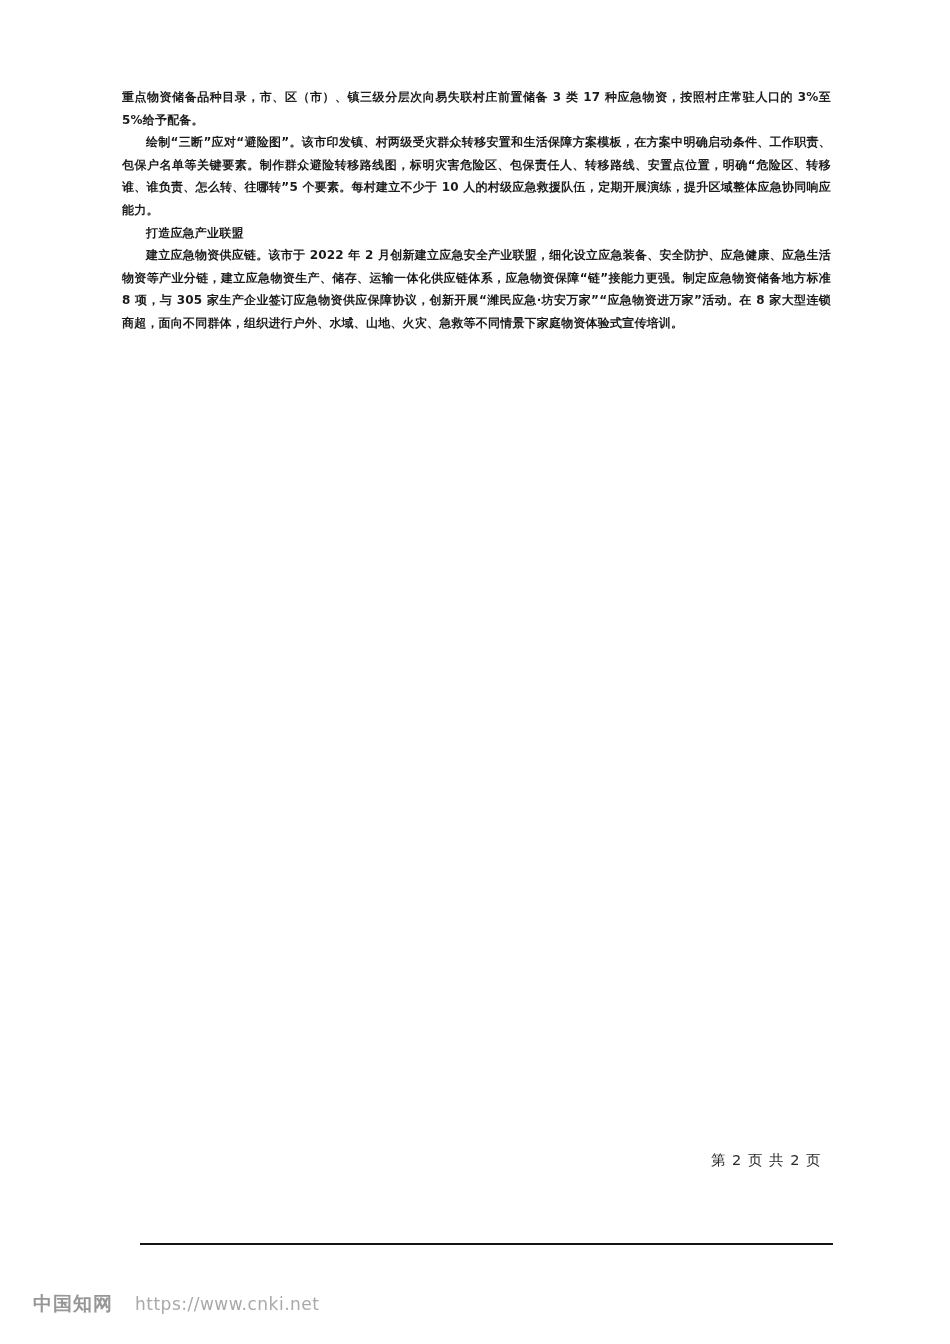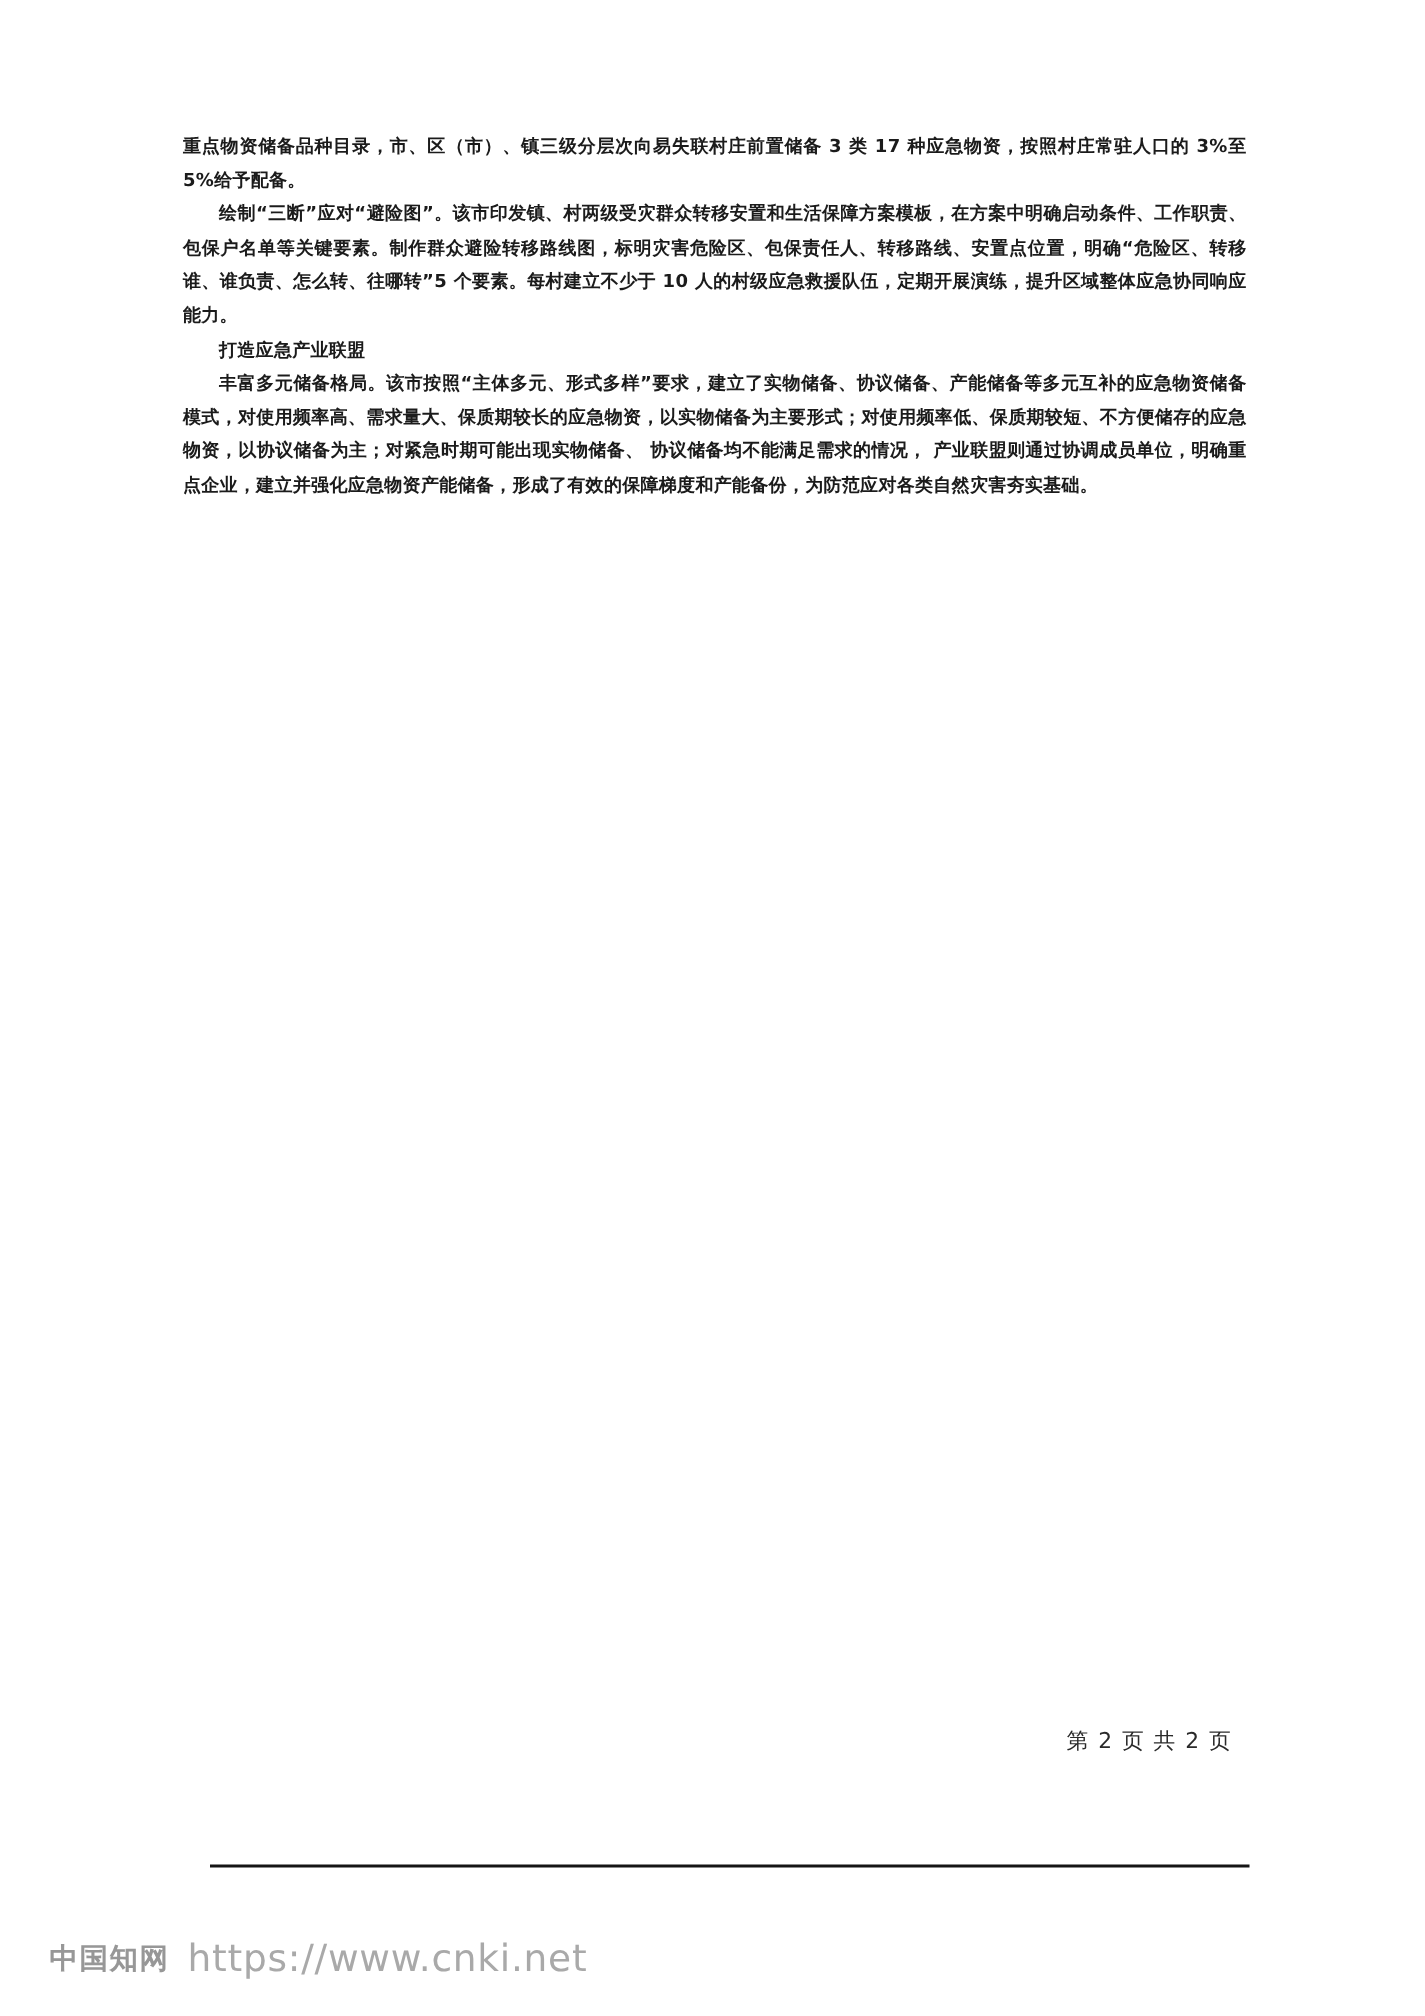"建立应急物资供应链。该市于 2022 年 2" p.para { html: none -> <p>建立应急物资供应链。该市于 2022 年 2 月创新建立应急安全产业联盟，细化设立应急装备、安全防护、应急健康、应急生活物资等产业分链，建立应急物资生产、储存、运输一体化供应链体系，应急物资保障“链”接能力更强。制定应急物资储备地方标准 8 项，与 305 家生产企业签订应急物资供应保障协议，创新开展“潍民应急·坊安万家”“应急物资进万家”活动。在 8 家大型连锁商超，面向不同群体，组织进行户外、水域、山地、火灾、急救等不同情景下家庭物资体验式宣传培训。</p> }
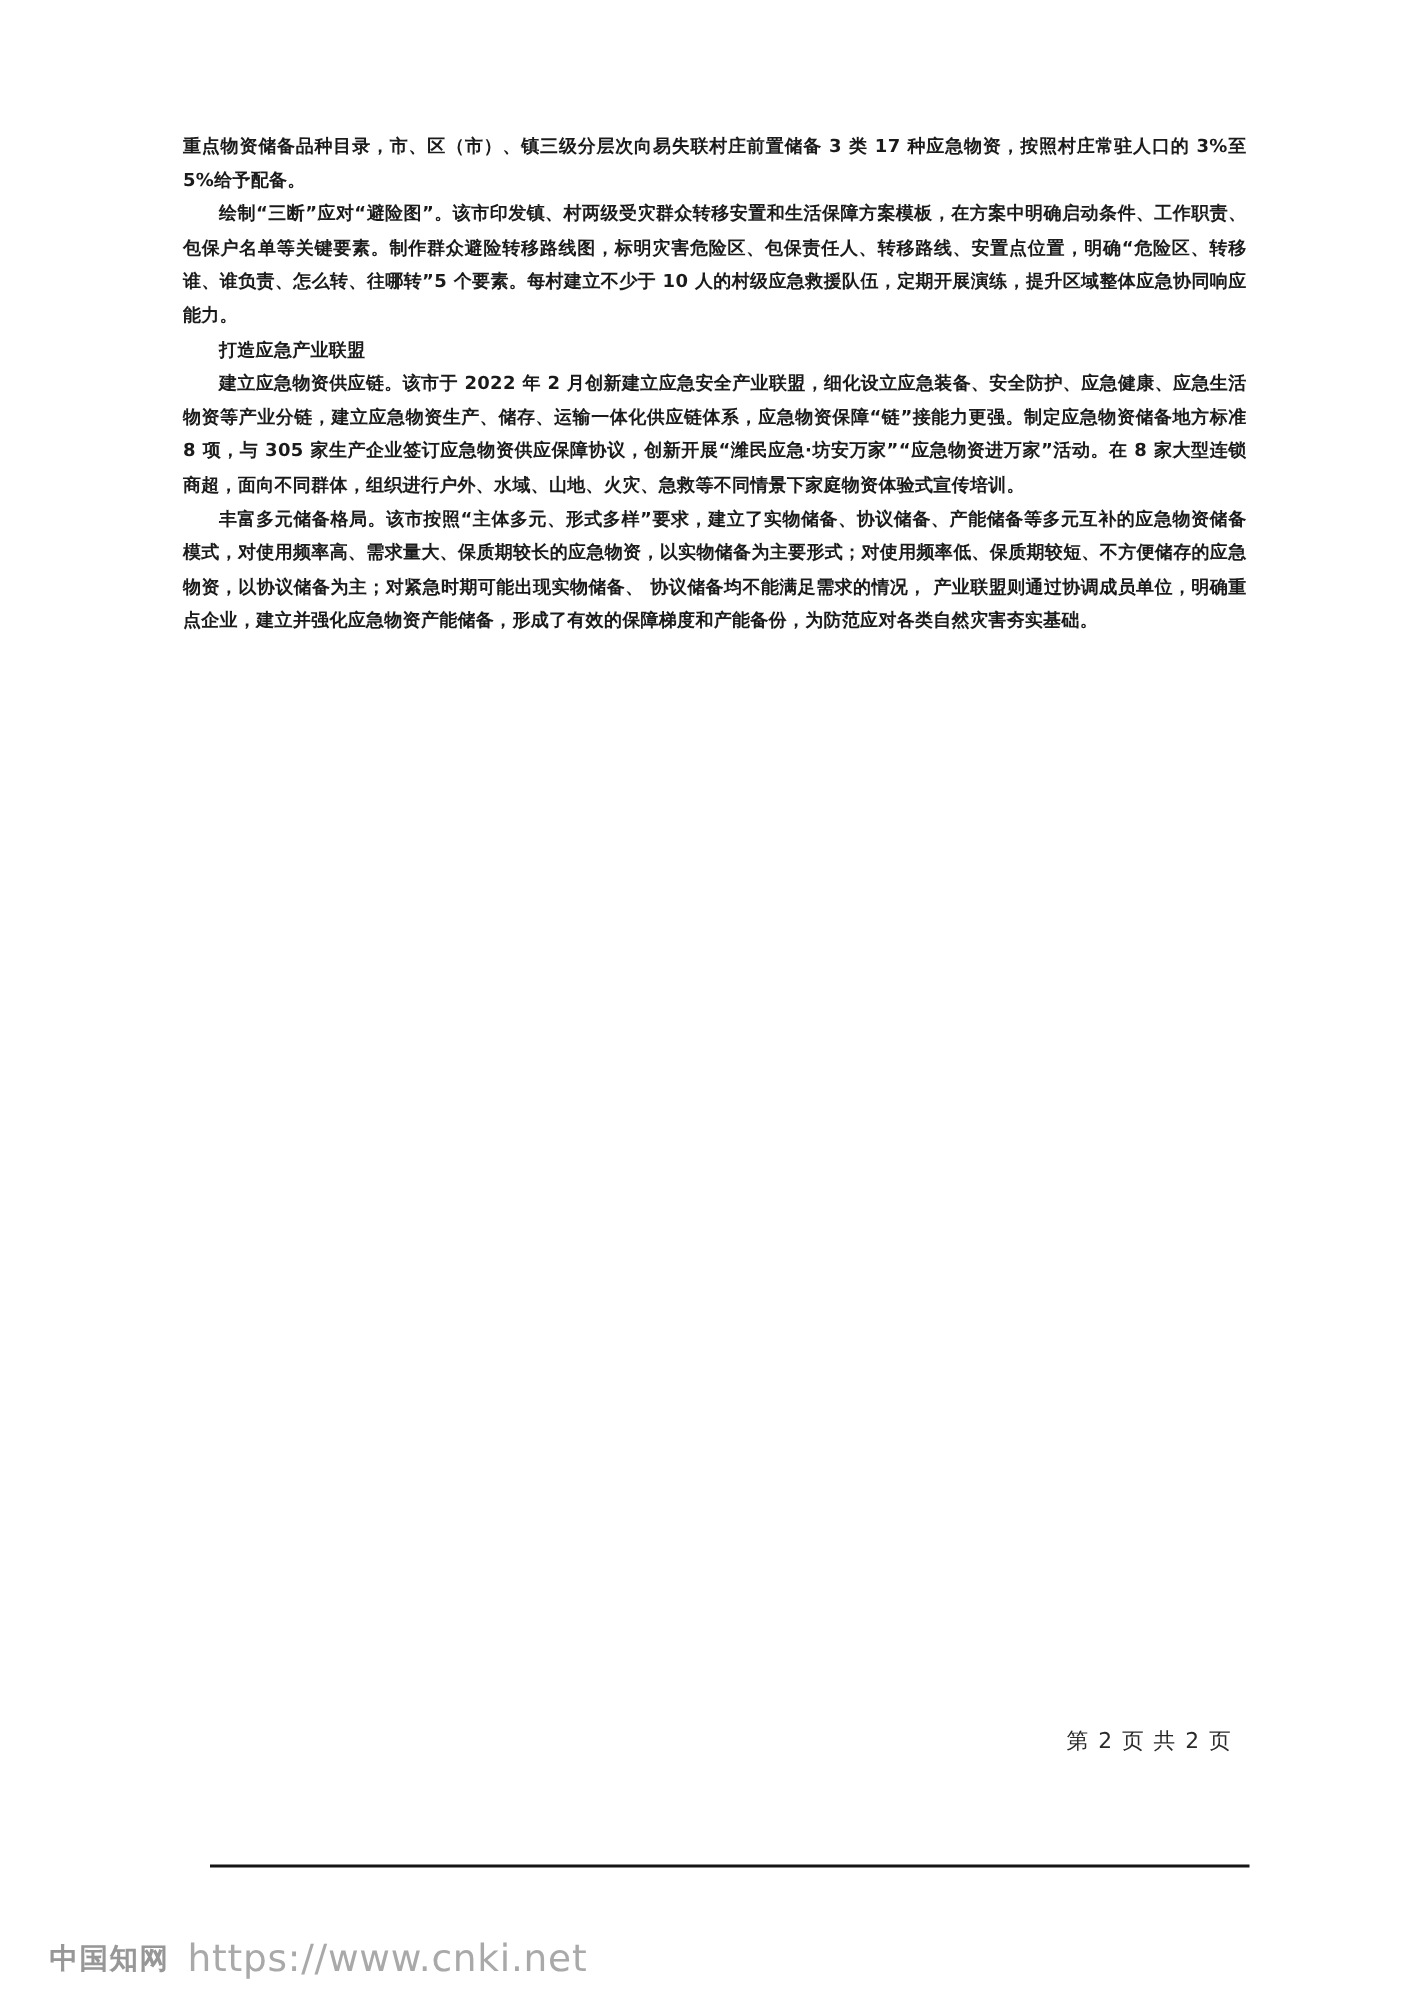"丰富多元储备格局。该市按照“主体多元、形式多样”要求，建立了实物储备、协议储备、" p.para { html: <p>丰富多元储备格局。该市按照“主体多元、形式多样”要求，建立了实物储备、协议储备、产能储备等多元互补的应急物资储备模式，对使用频率高、需求量大、保质期较长的应急物资，以实物储备为主要形式；对使用频率低、保质期较短、不方便储存的应急物资，以协议储备为主；对紧急时期可能出现实物储备、 协议储备均不能满足需求的情况， 产业联盟则通过协调成员单位，明确重点企业，建立并强化应急物资产能储备，形成了有效的保障梯度和产能备份，为防范应对各类自然灾害夯实基础。</p> -> none }
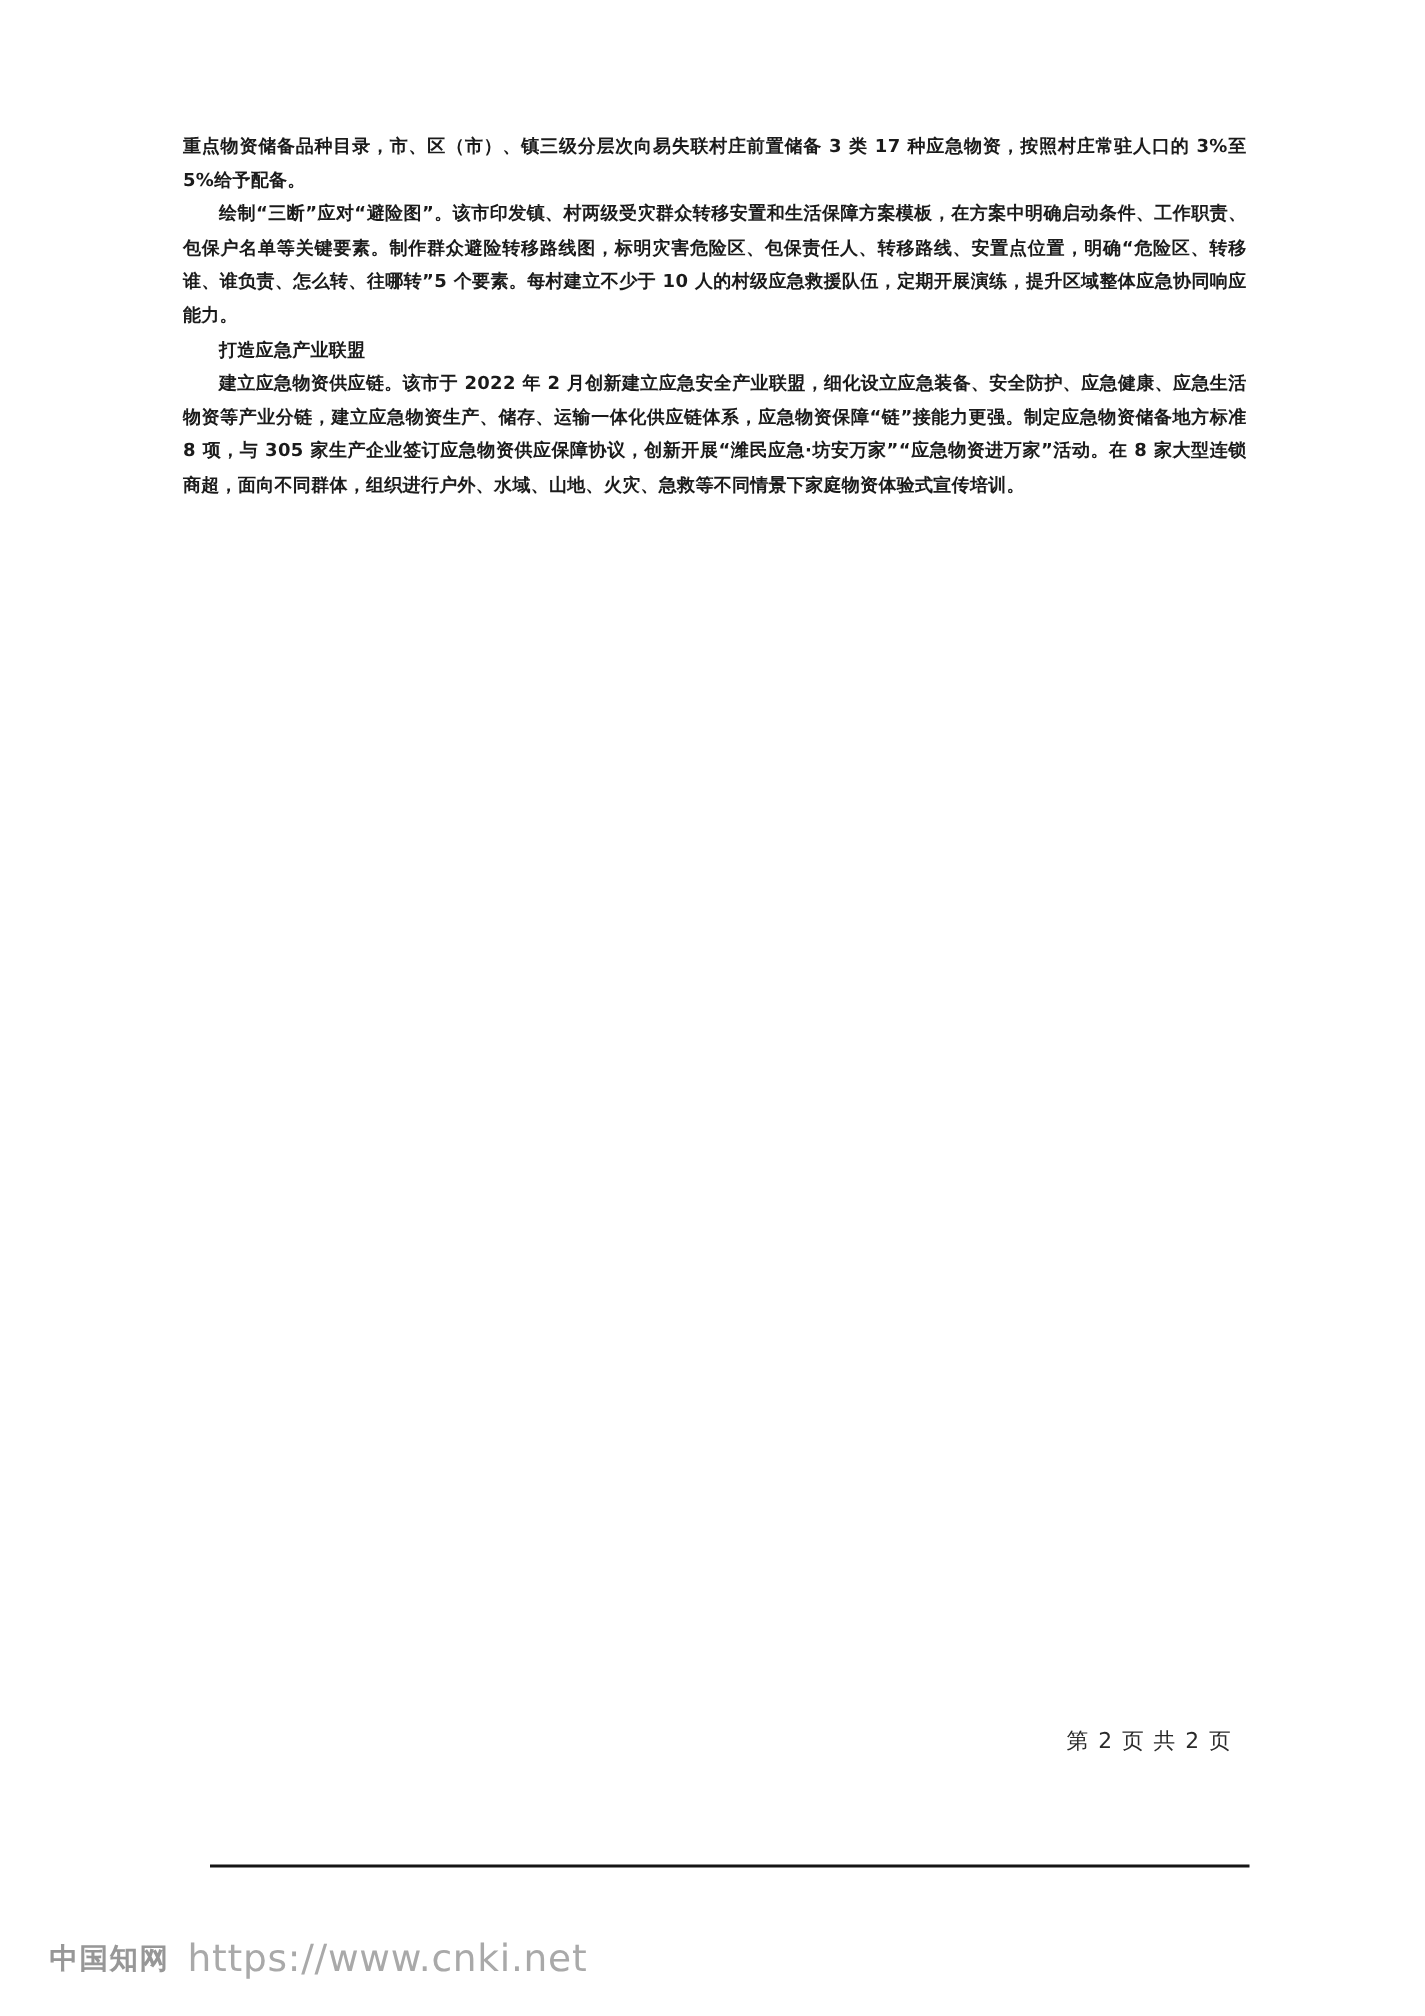"https://www.cnki.net" .watermark .url { font-size: 25px -> 17px; margin-left: 12px -> 22px }
